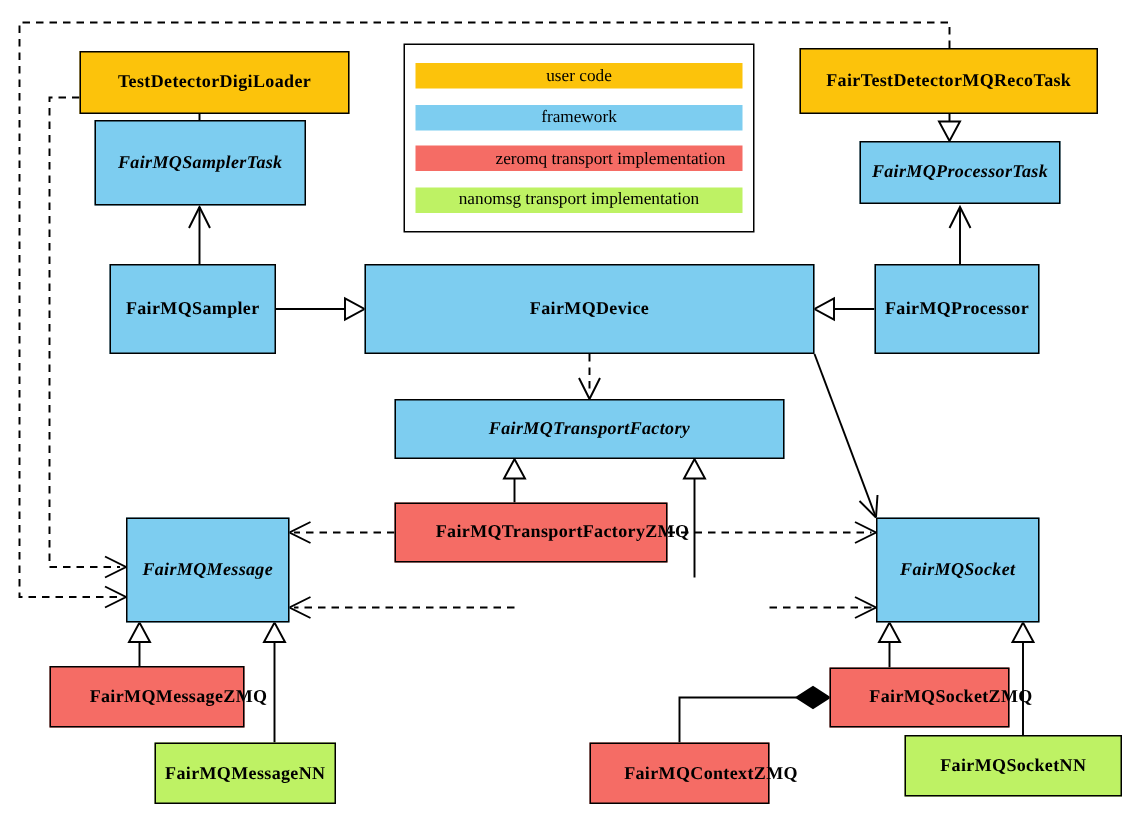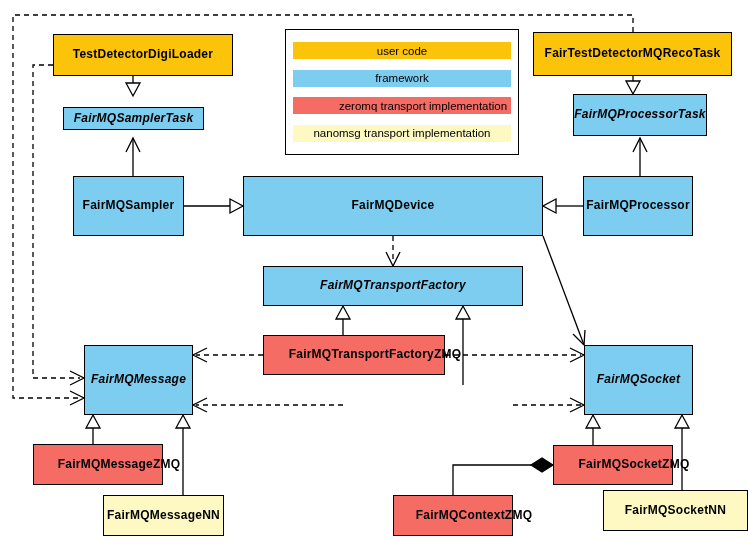"TestDetectorDigiLoader" .canvas { font-family: Liberation Sans, sans-serif -> Liberation Serif, serif }
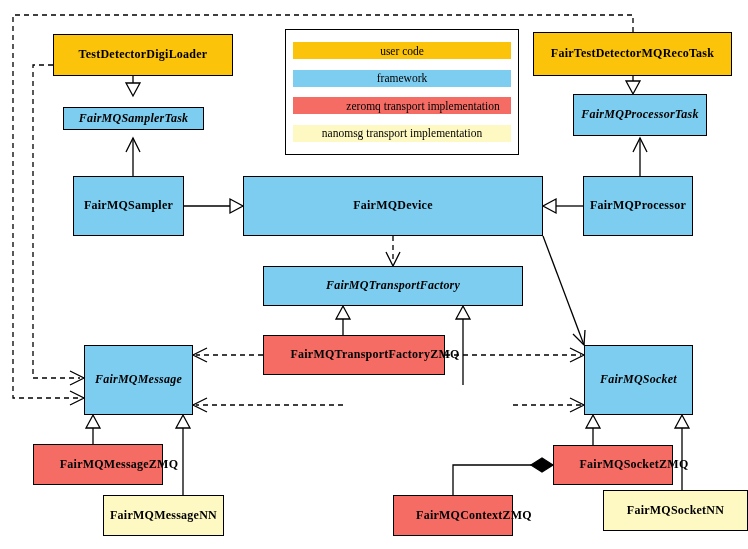"user code" .legend { margin-left: 16px -> none }
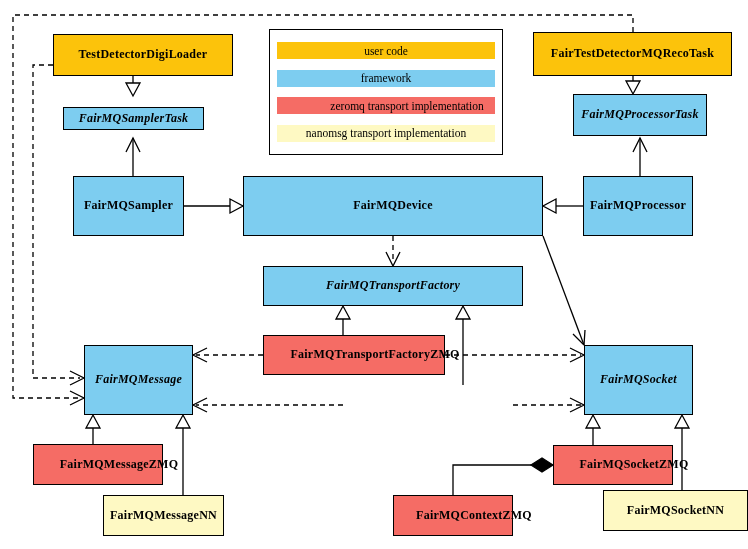"FairMQSamplerTask" div.node { height: 23px -> 57px; top: 107px -> 80px }
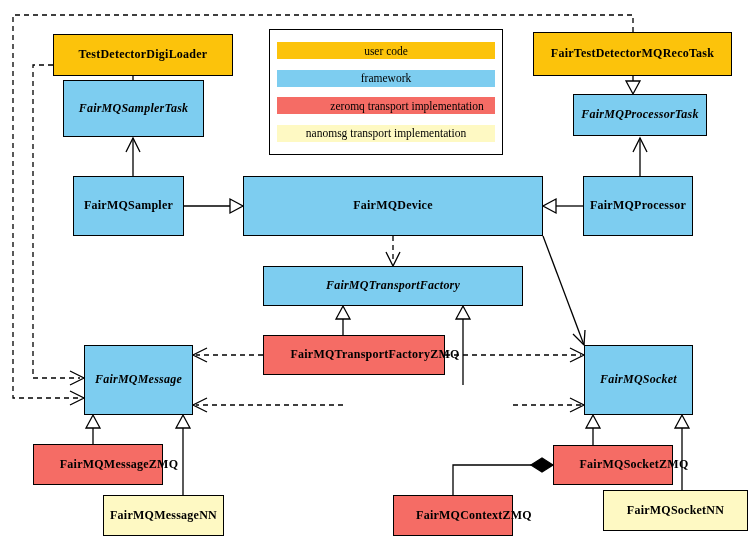"nanomsg transport implementation" .c-green { background: #fef9c3 -> #bef264 }
